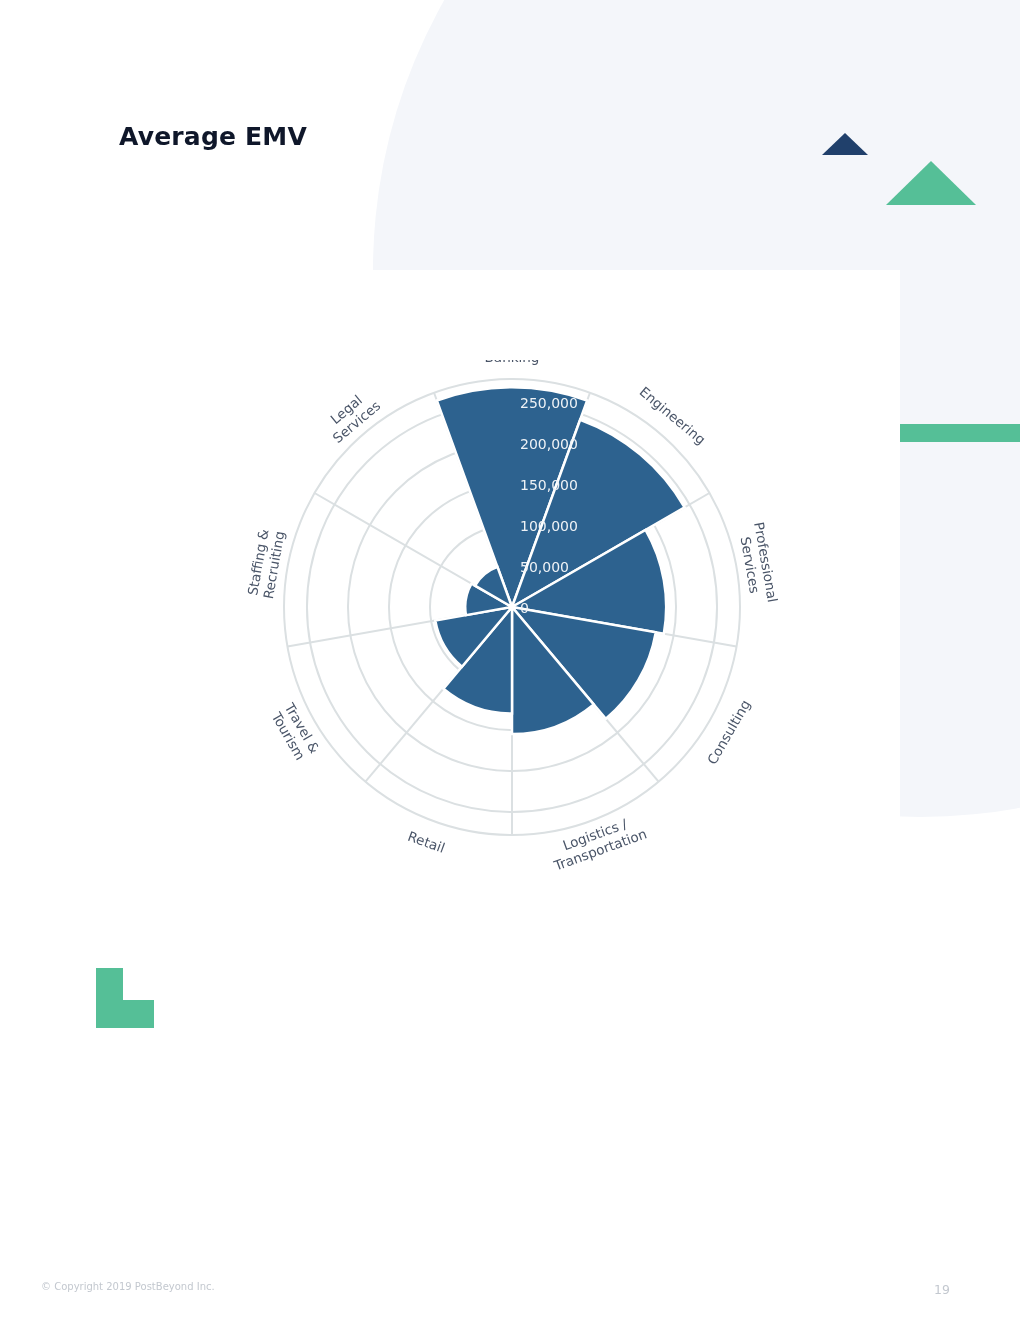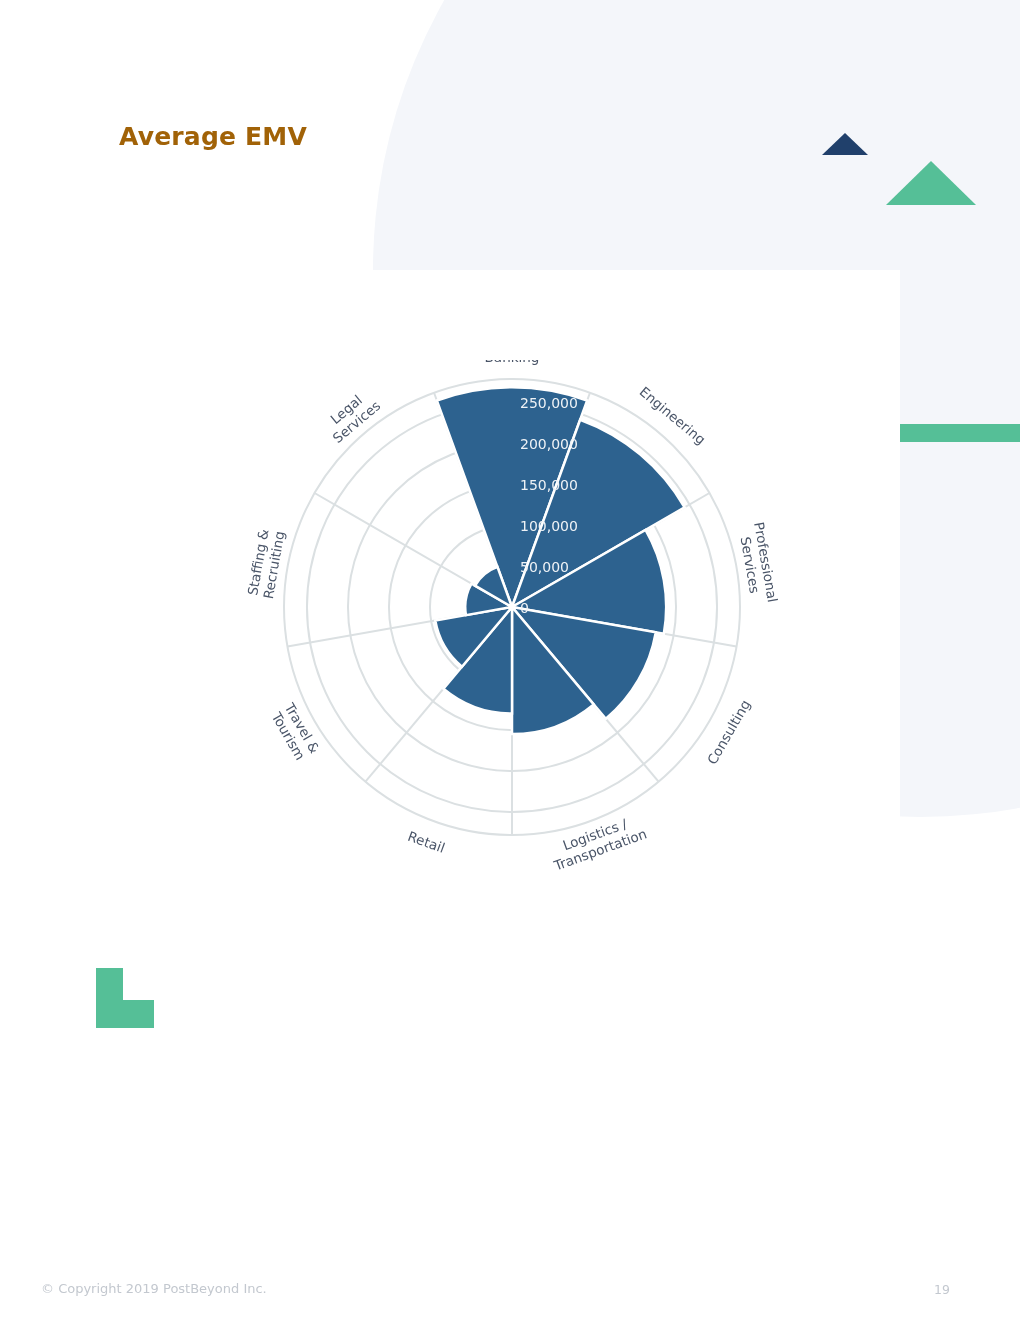"Average EMV" .page-title { color: #a16207 -> #0f172a }
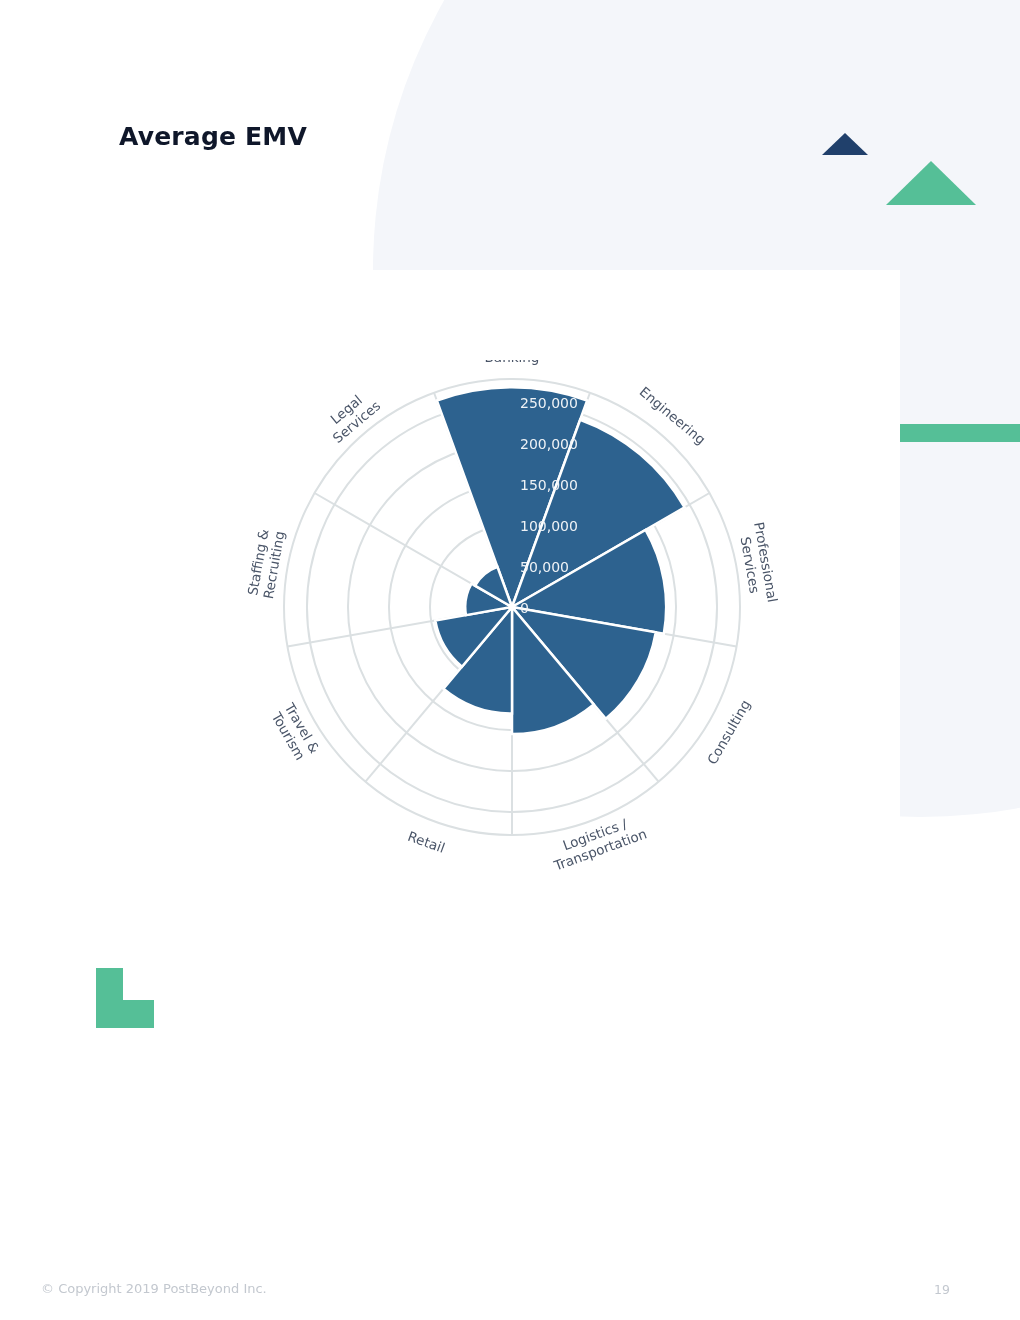"© Copyright 2019 PostBeyond Inc." .footer-copyright { font-size: 13px -> 10px }
